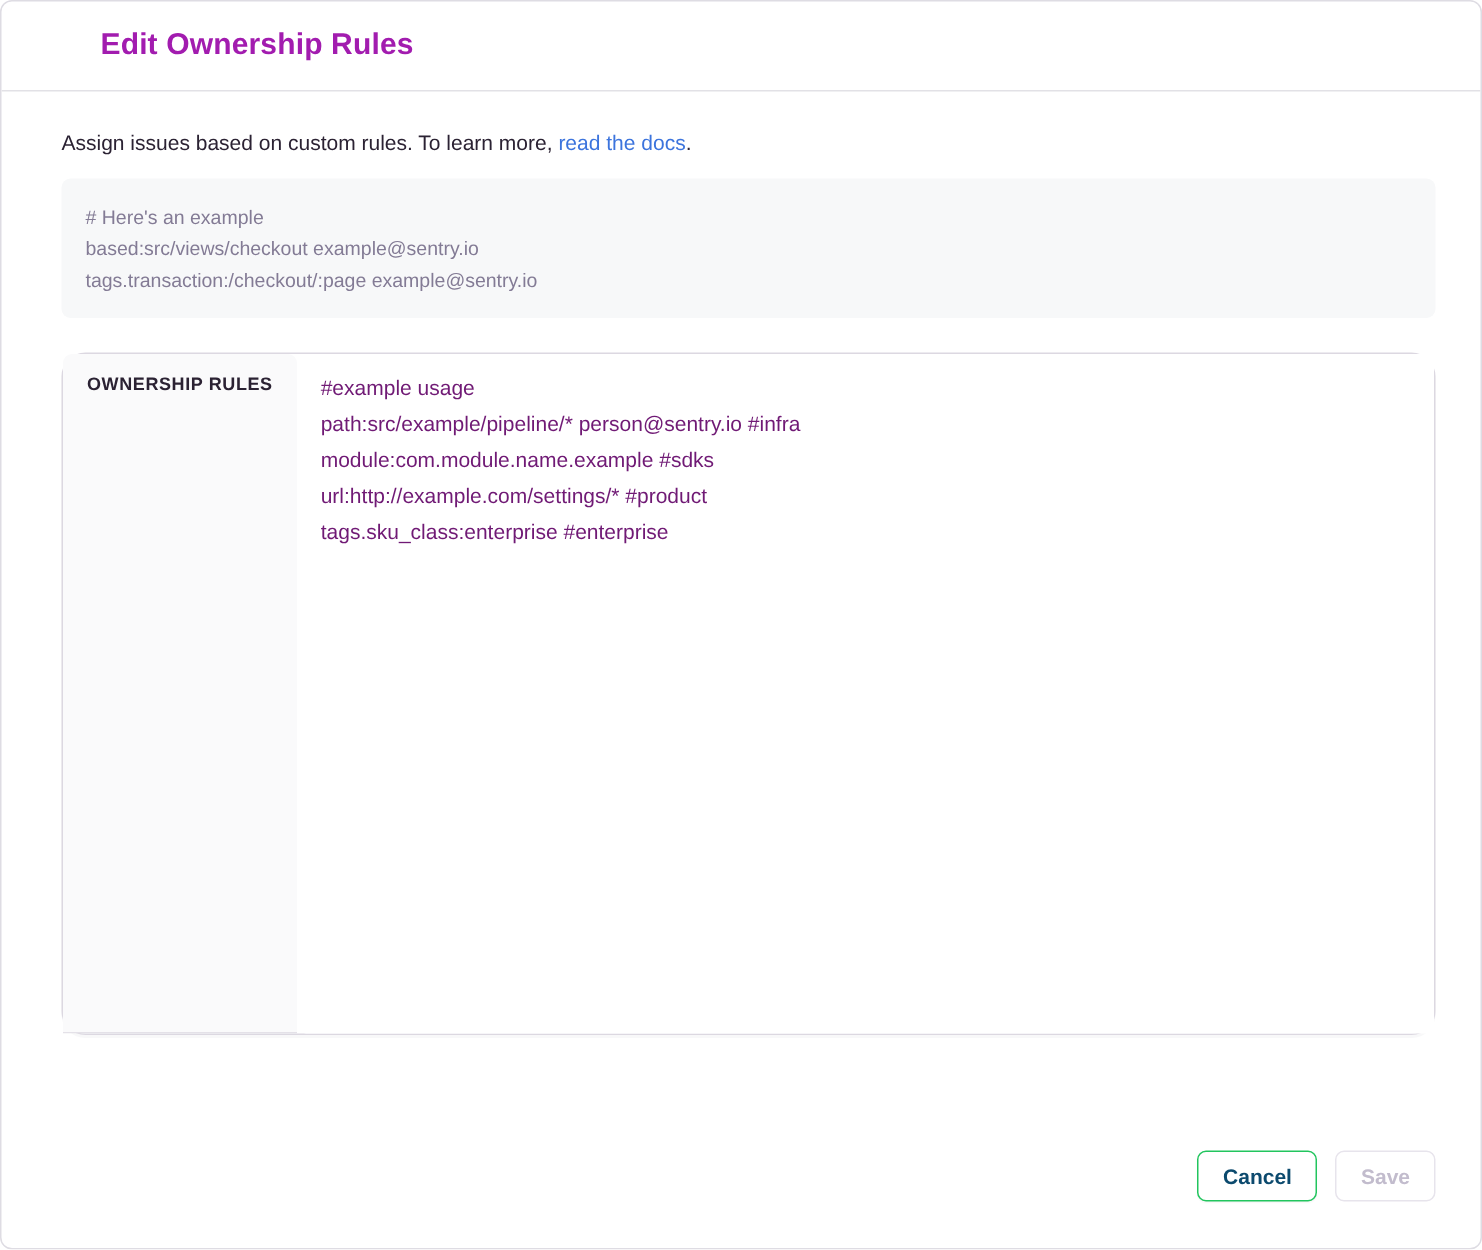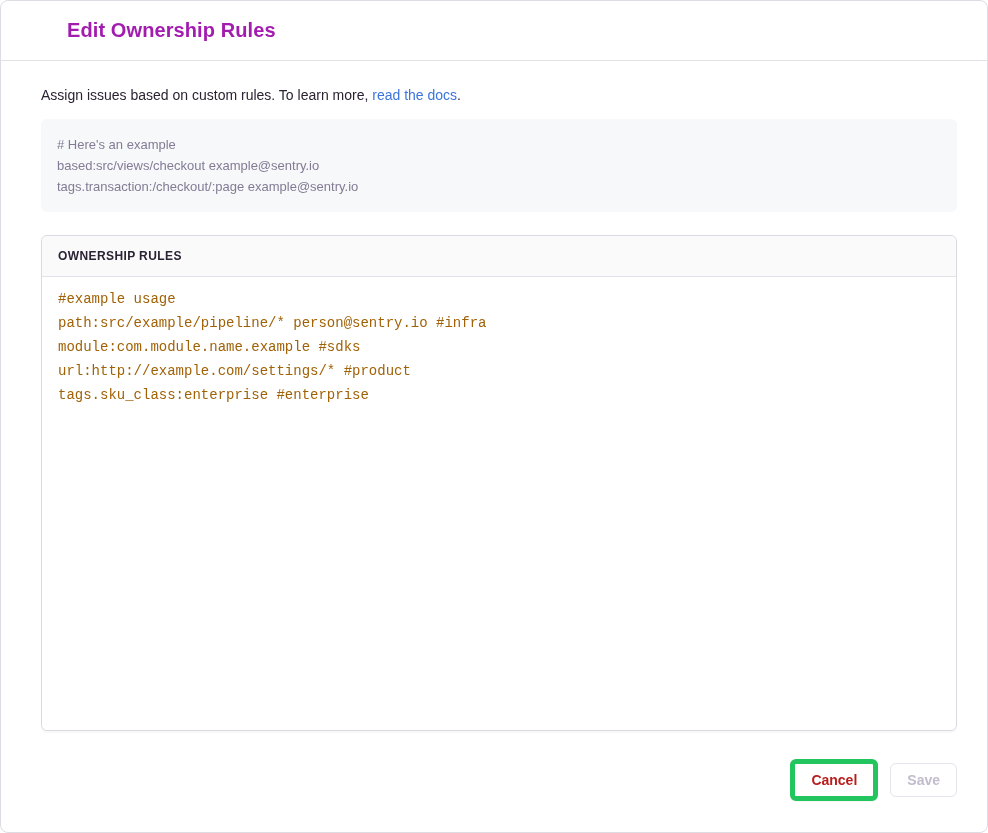"OWNERSHIP RULES" .panel { border-radius: 6px -> 16px; flex-direction: column -> none }
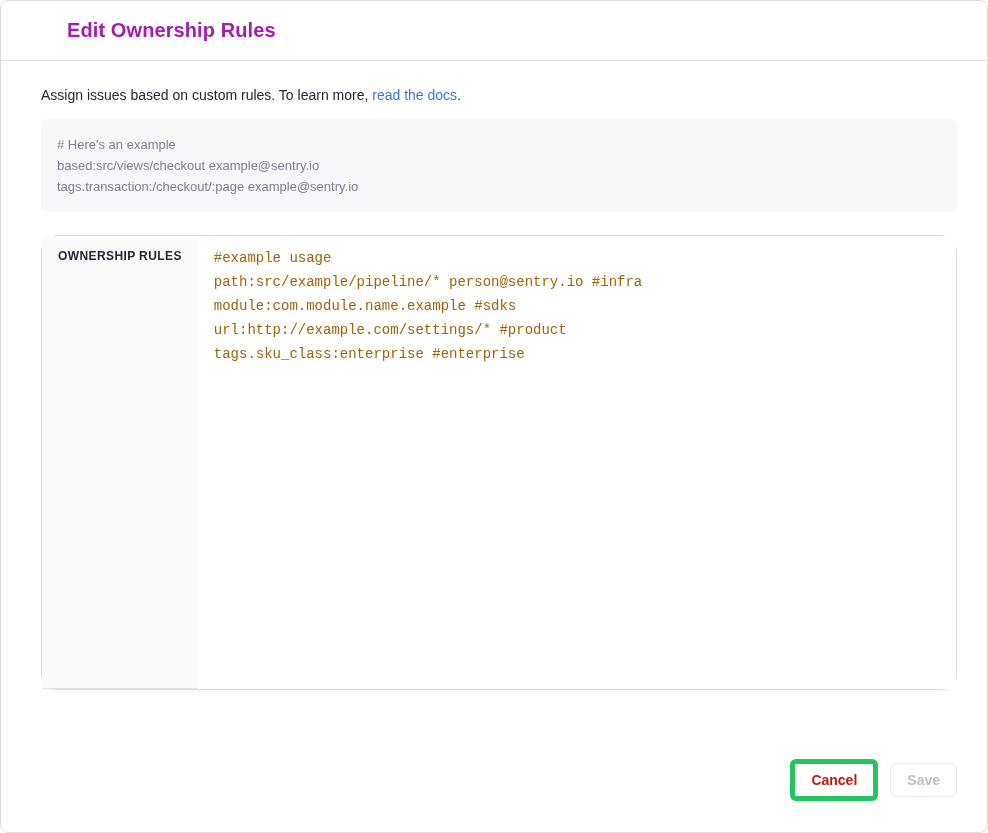"#example usage" .panel textarea { color: #a16207 -> #701a75; font-family: Liberation Mono, monospace -> Liberation Sans, sans-serif }
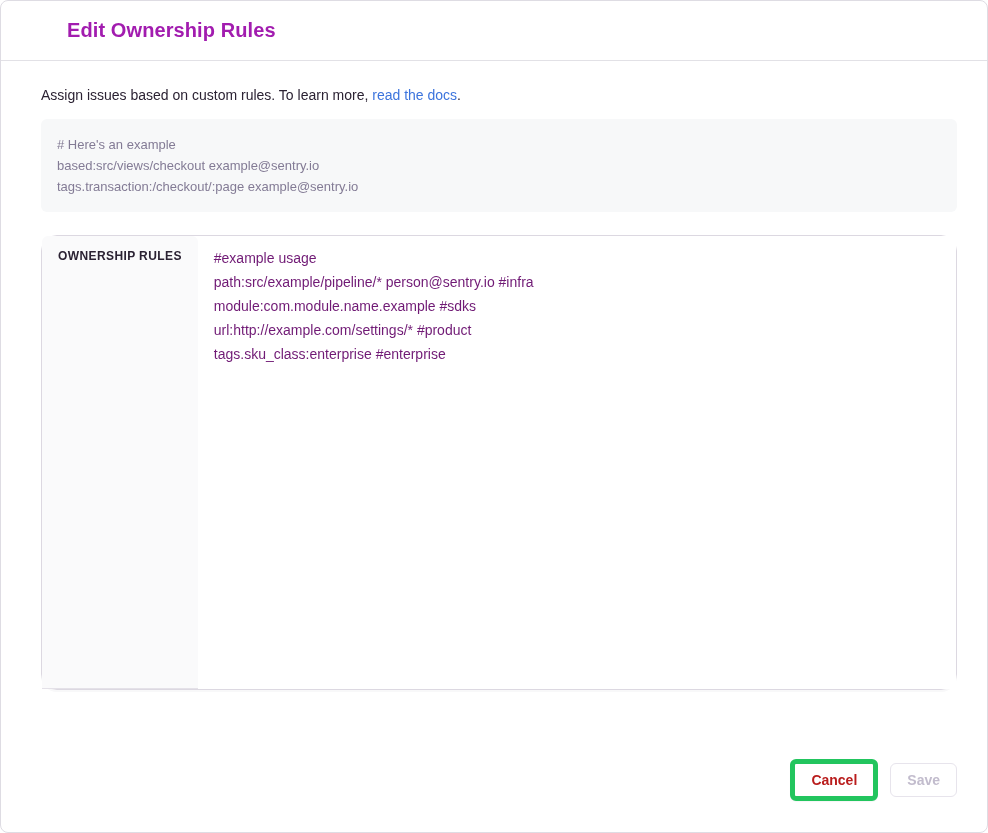"Cancel" .btn-cancel { border: 5px solid #22c55e -> 1px solid #22c55e; color: #b91c1c -> #0c4a6e }
